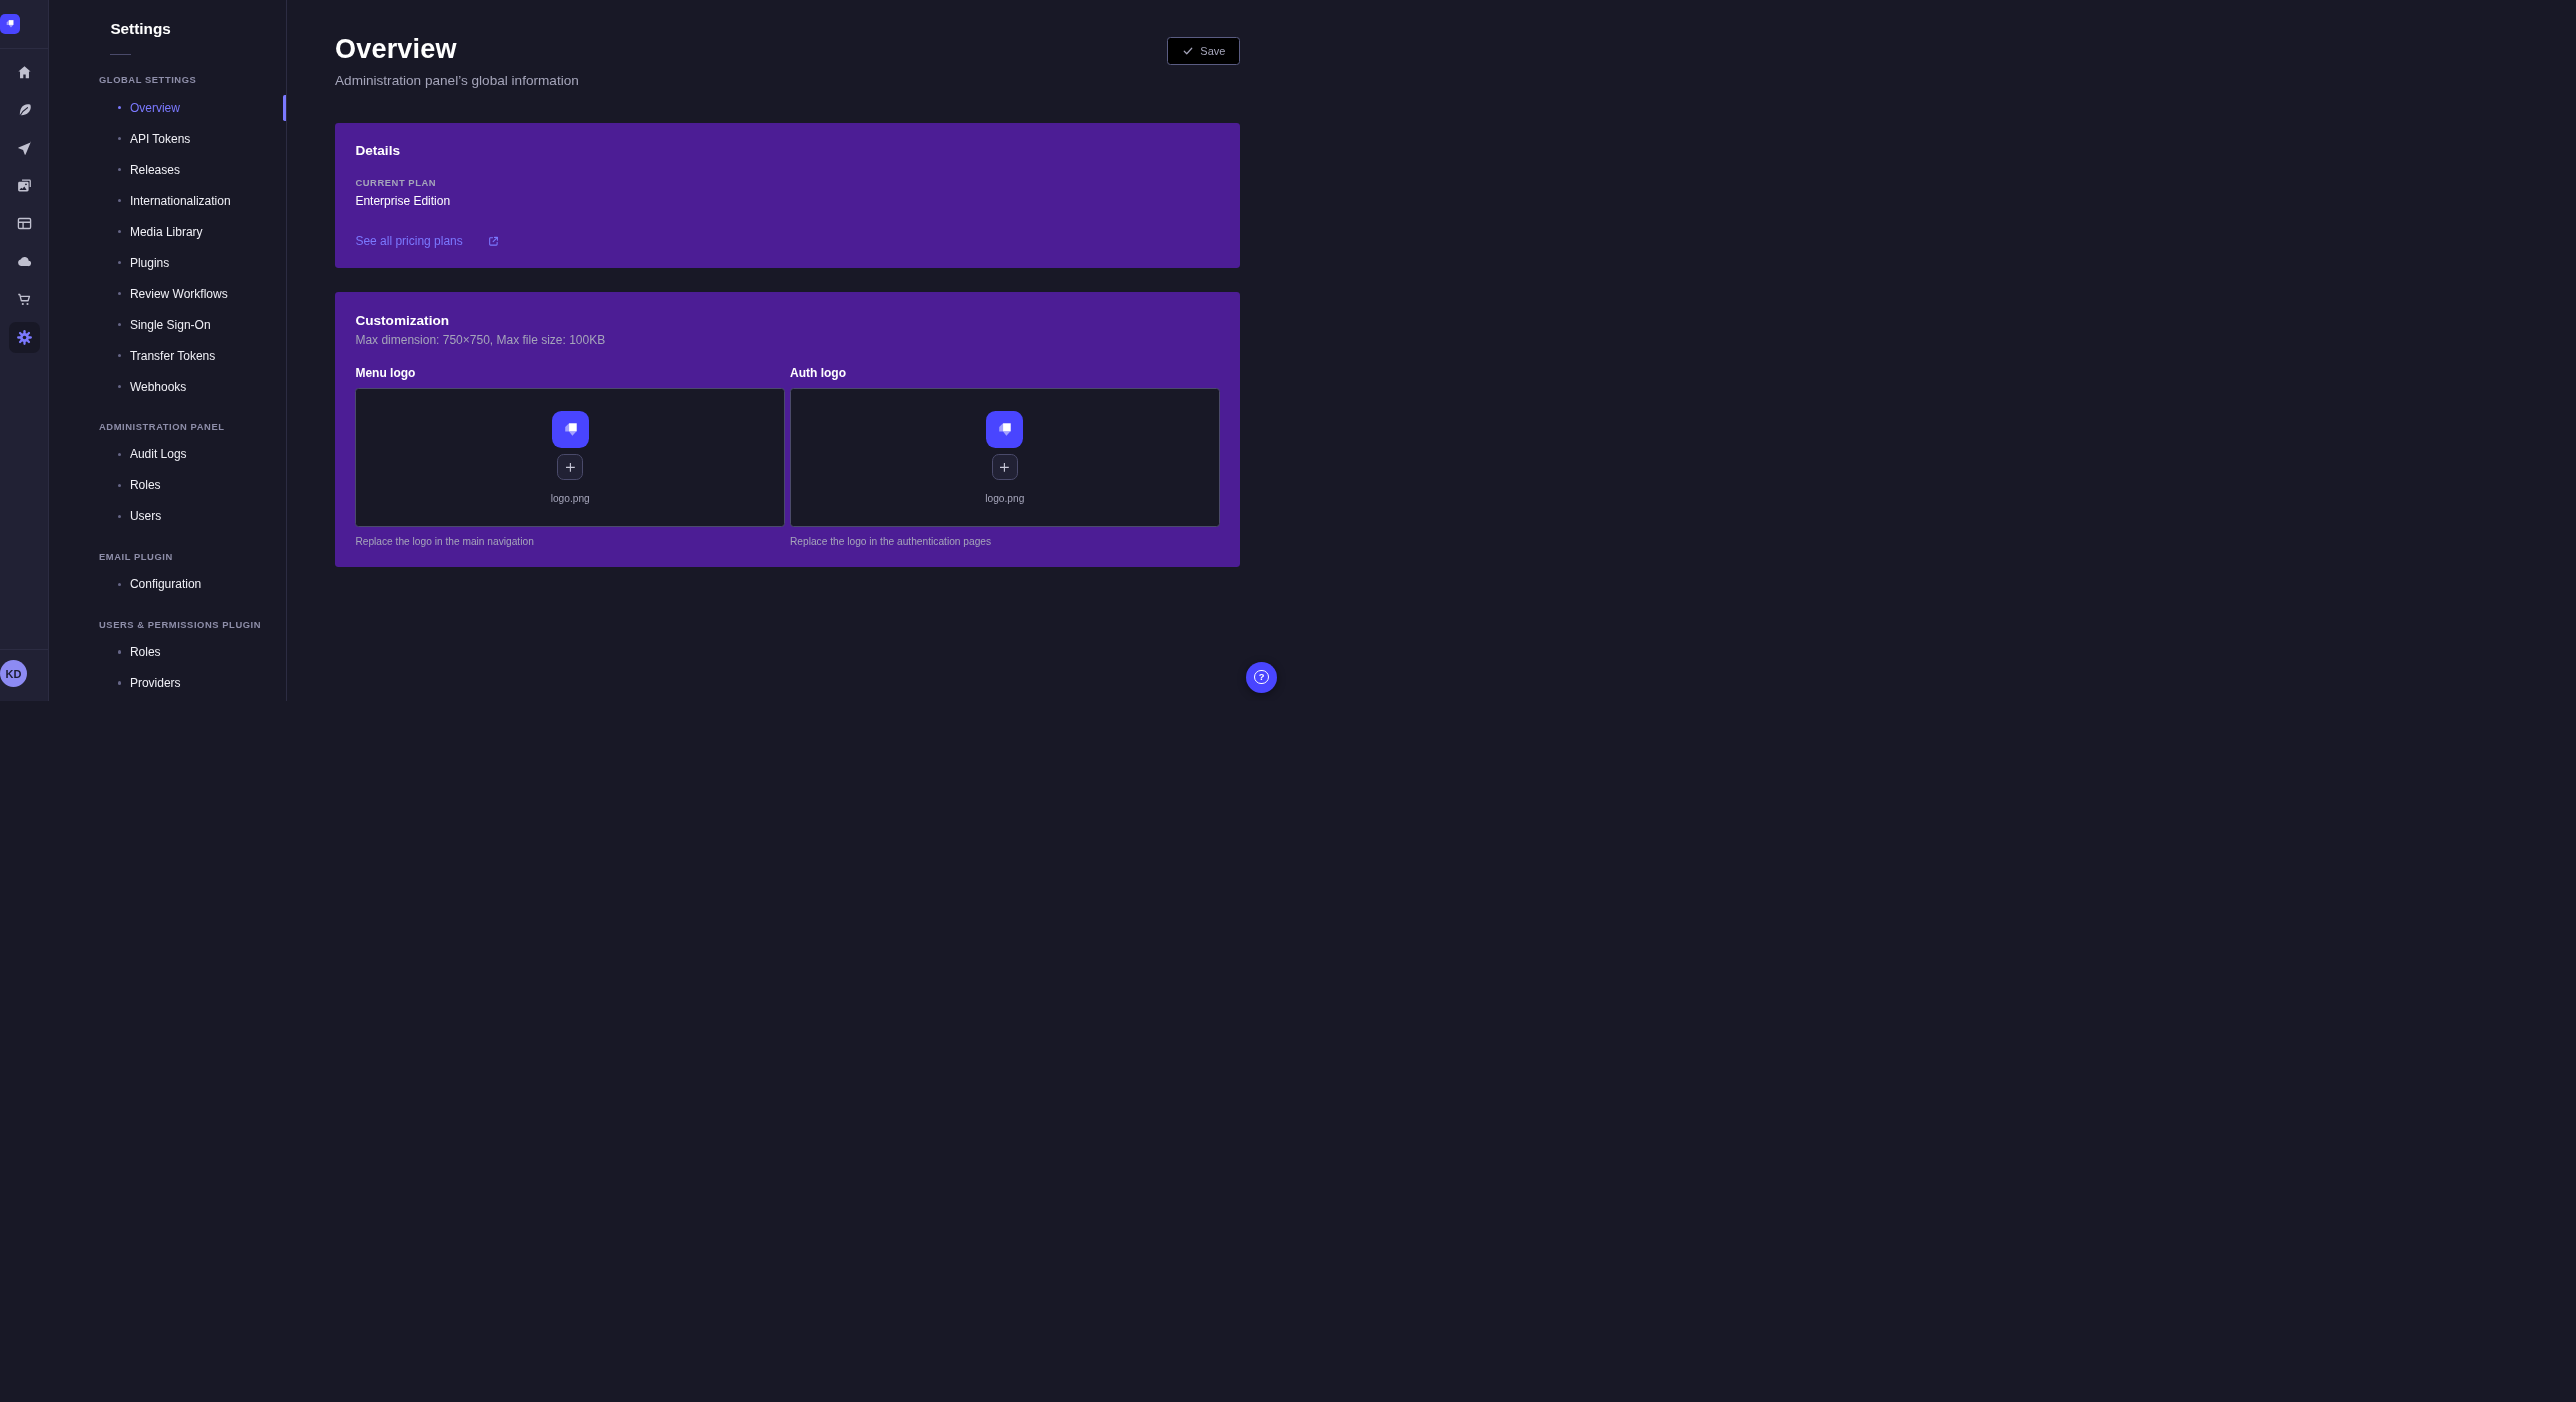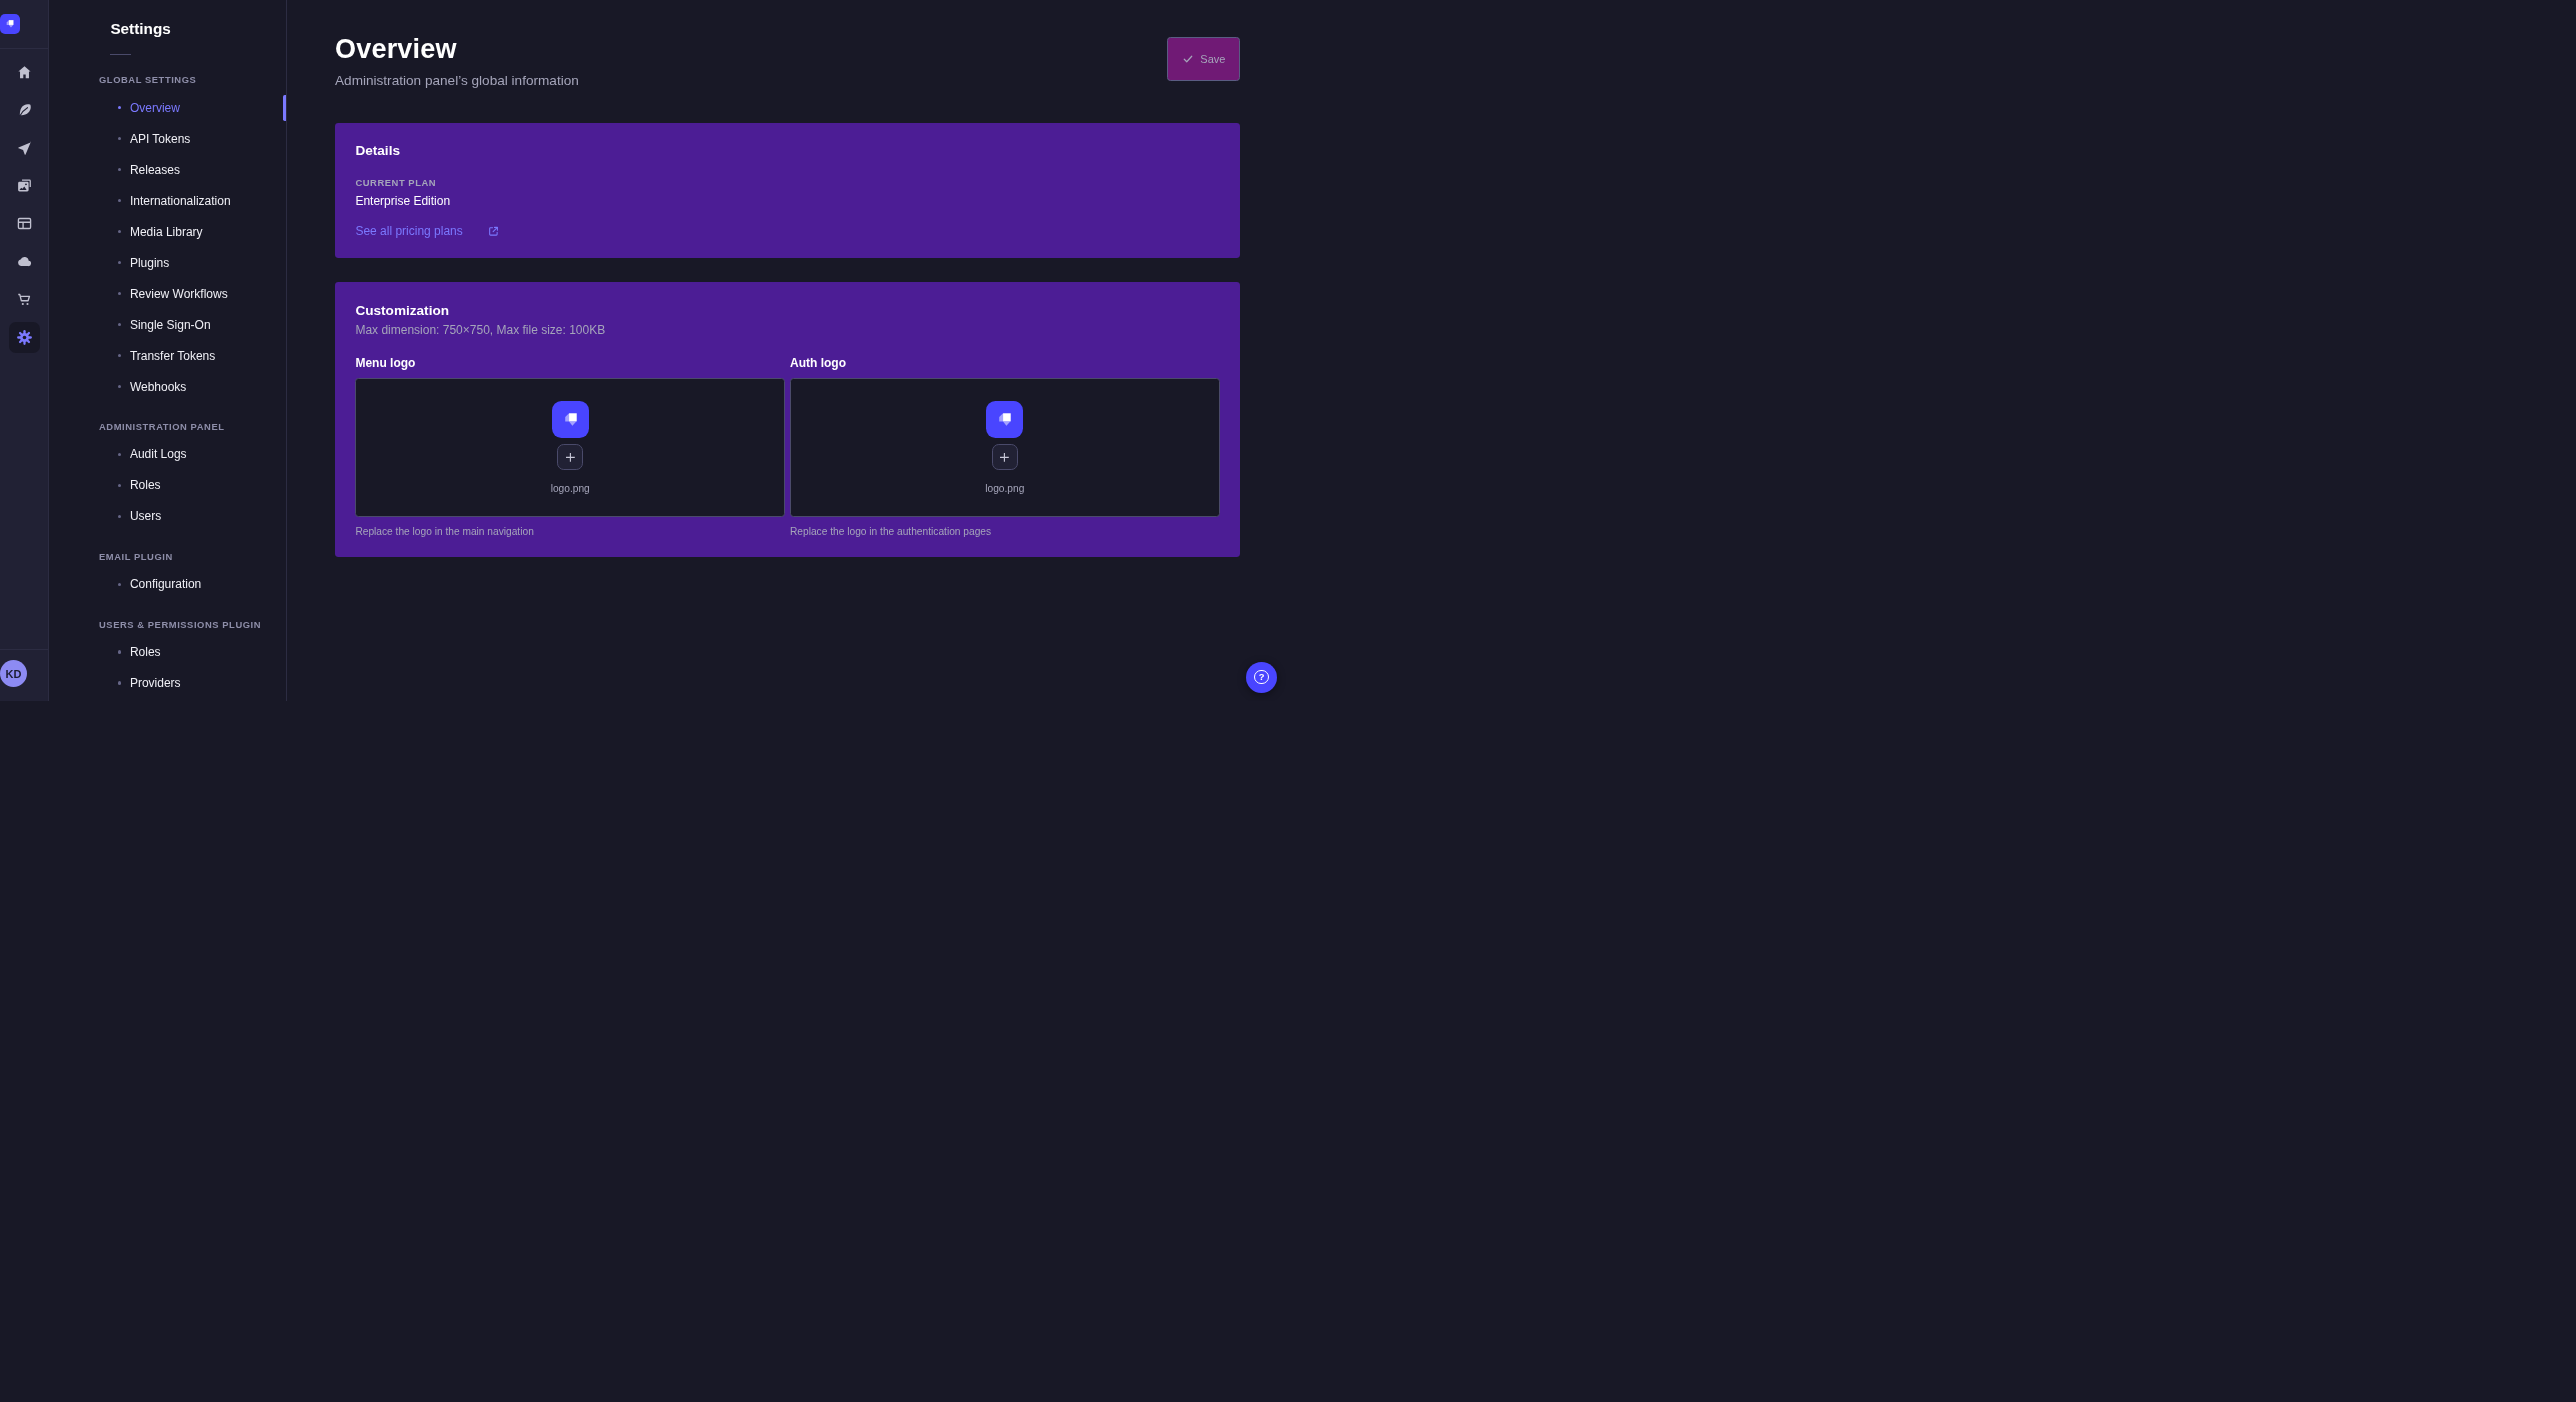"Save" .save-btn { background: #701a75 -> #000000; height: 44px -> 28px }
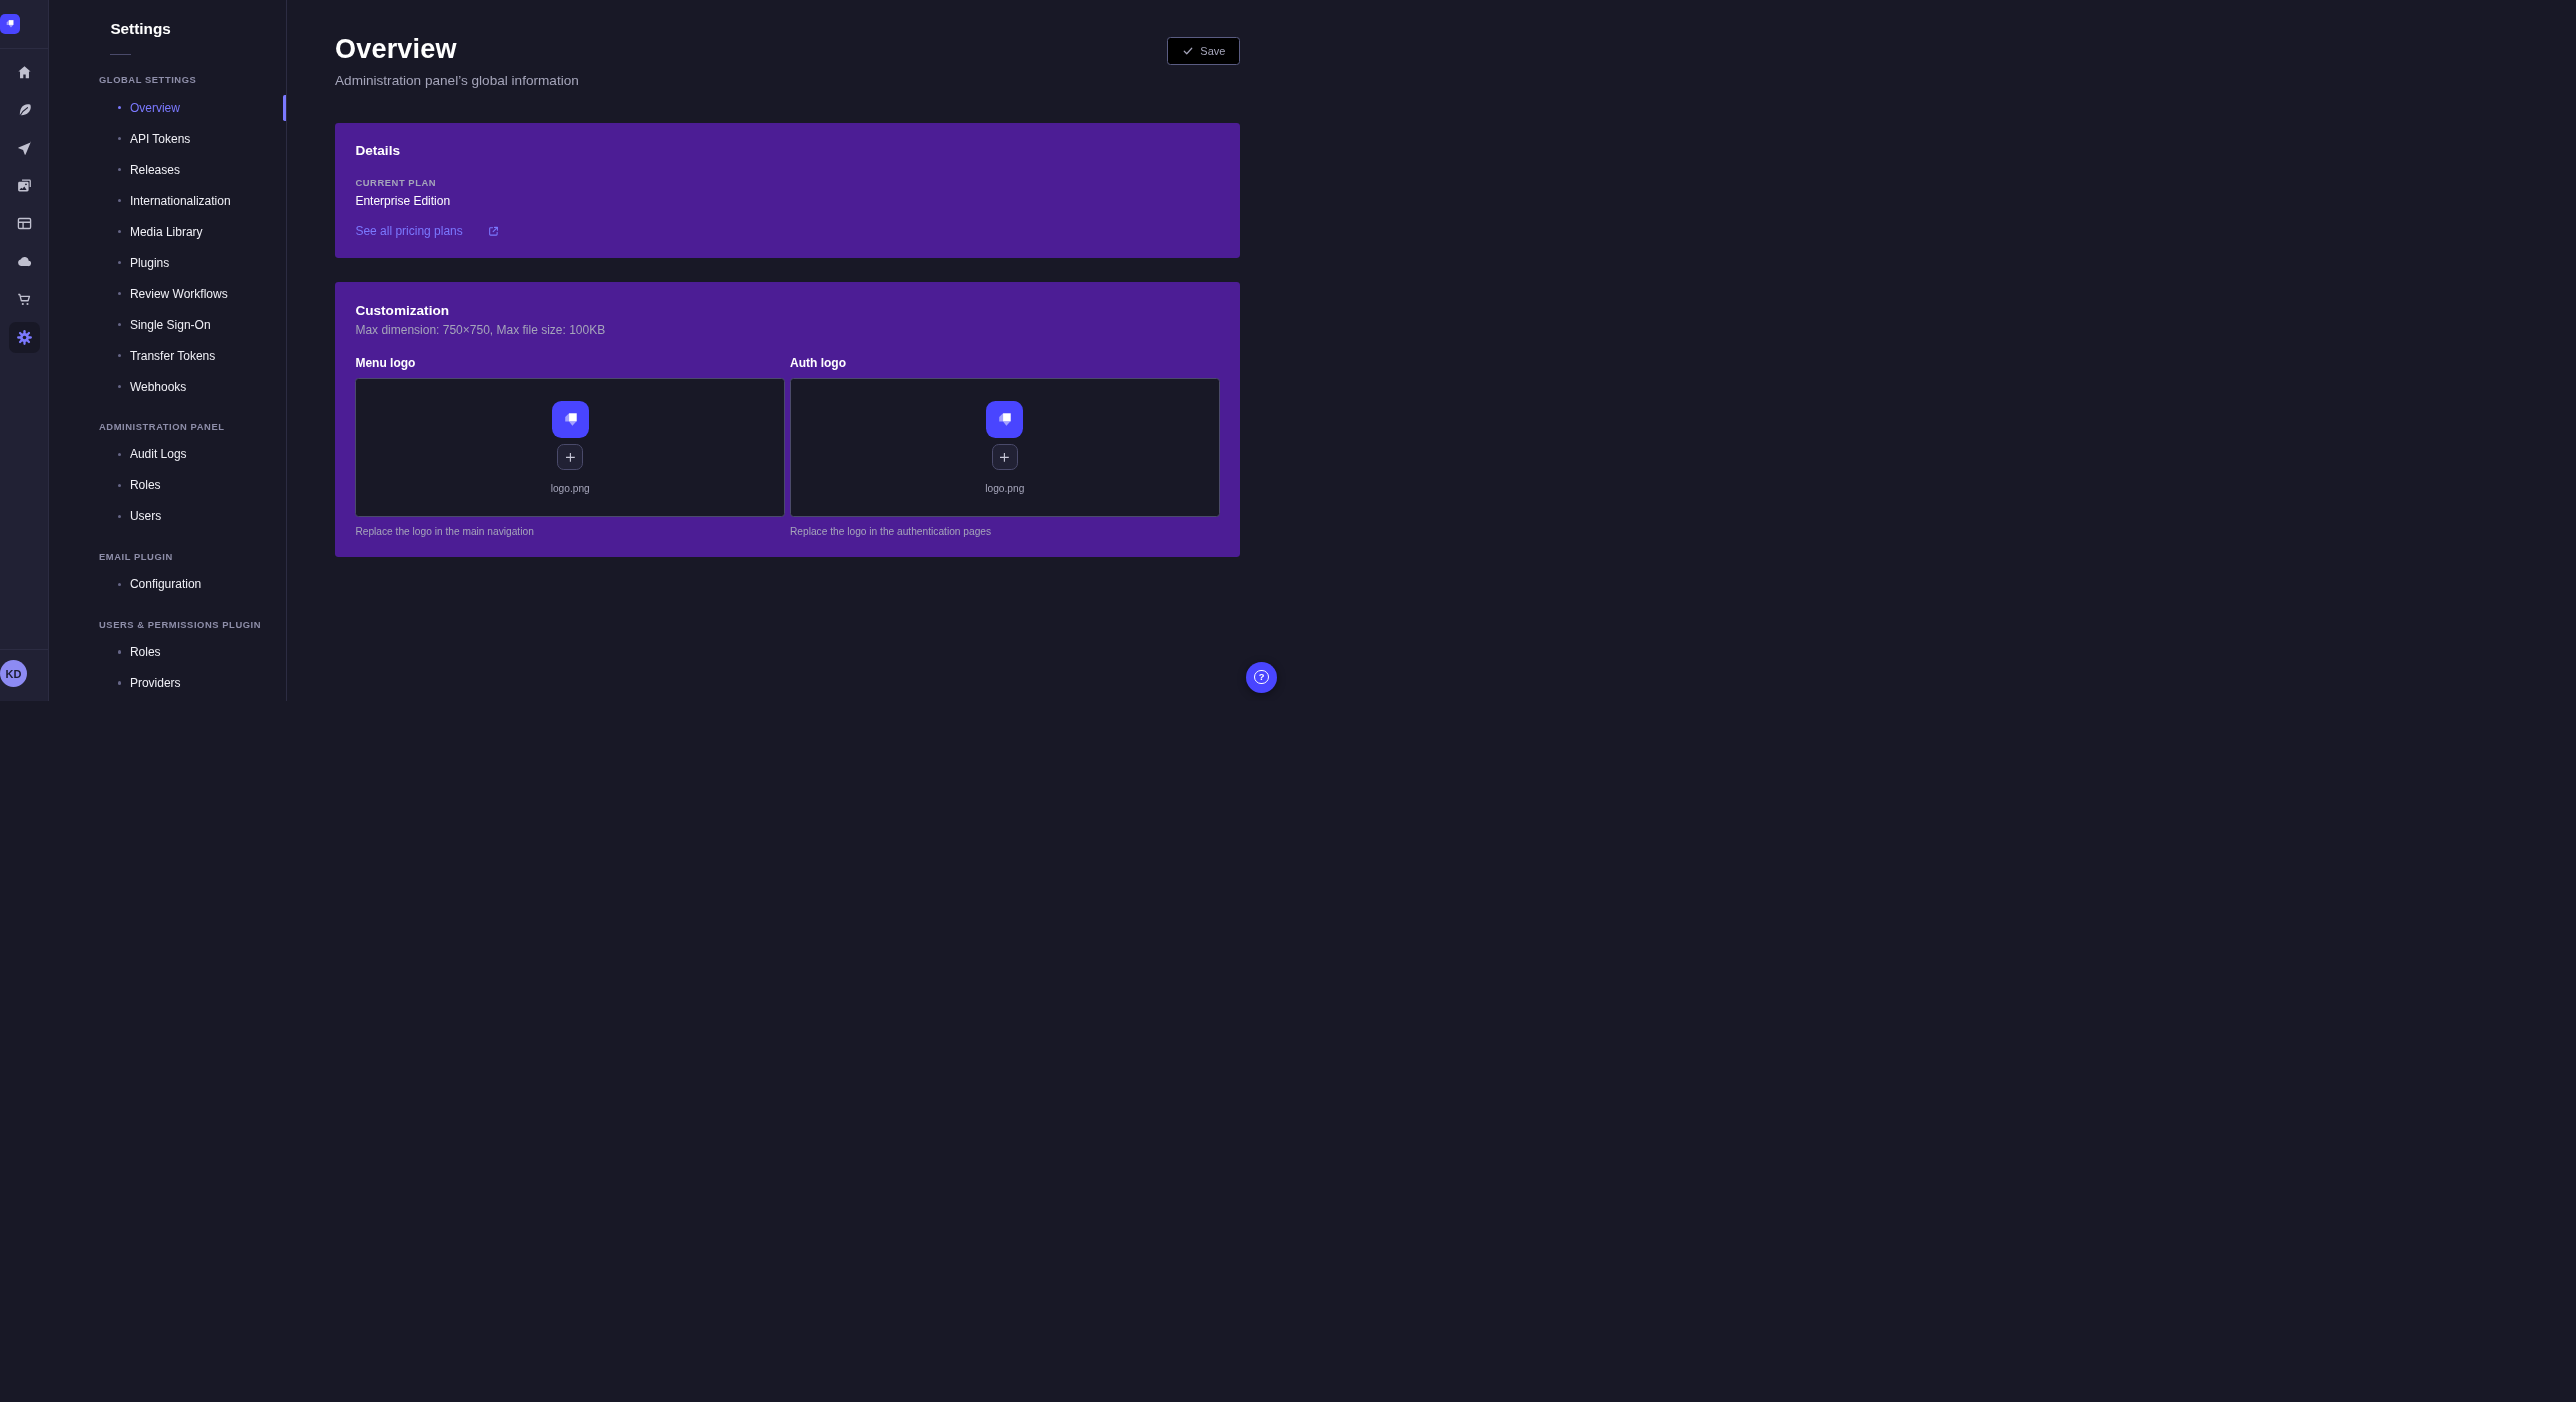"See all pricing plans" .link { margin-top: 16px -> 26px }
